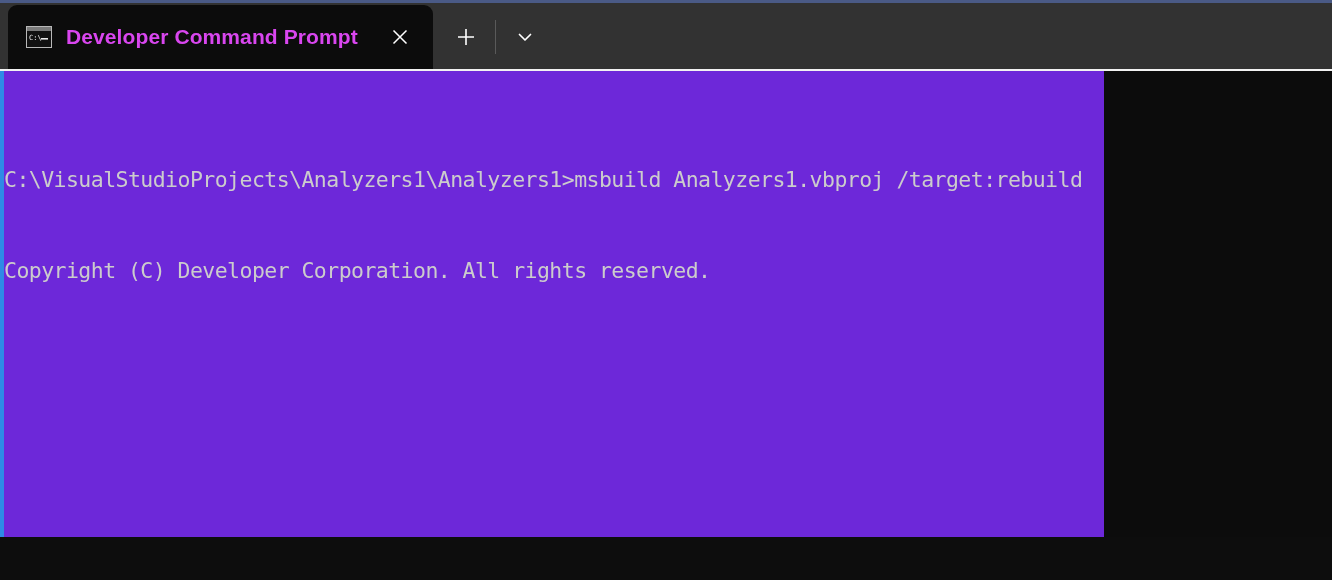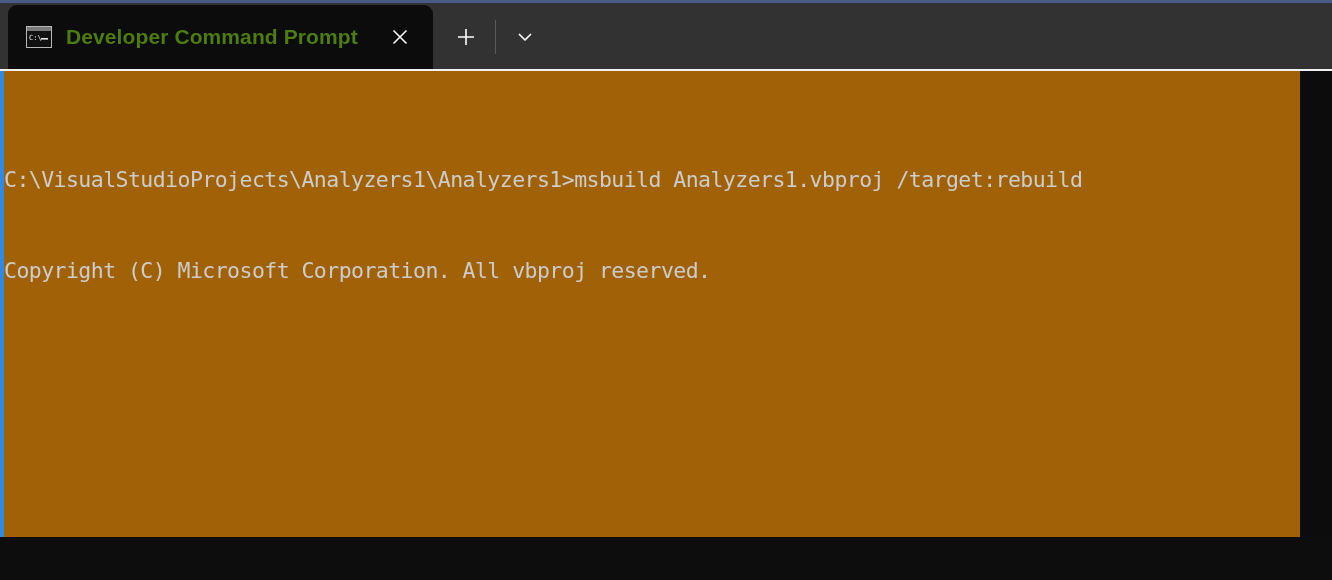"Developer Command Prompt" .tab-title { color: #4d7c0f -> #d946ef }
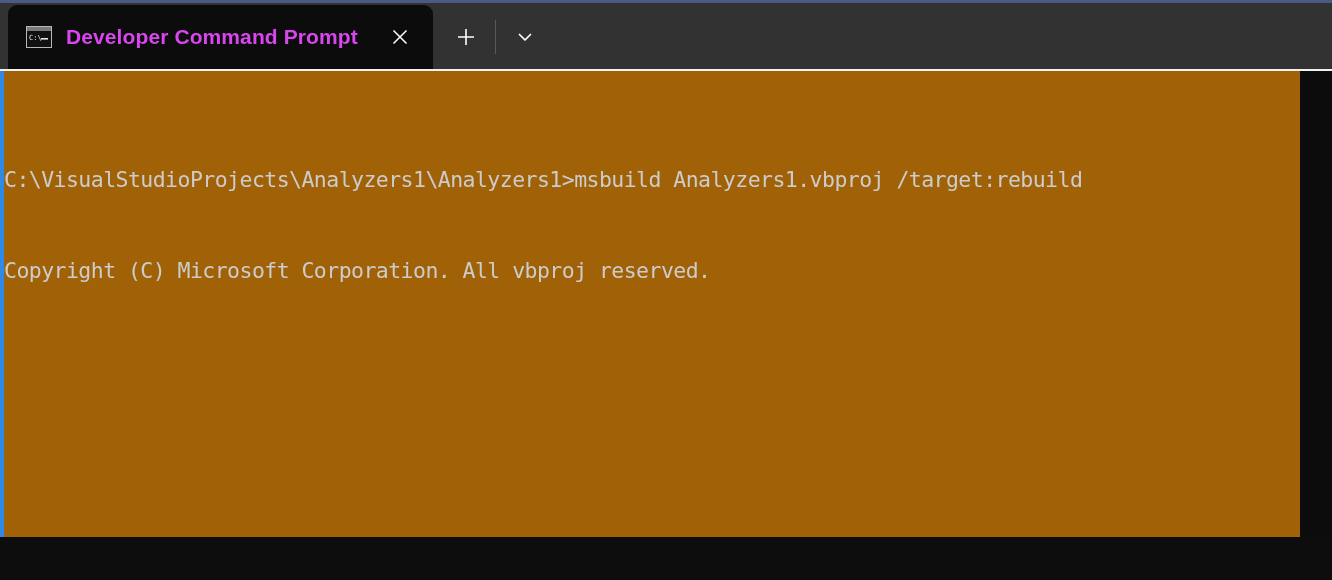"C:\VisualStudioProjects\Analyzers1\Analy" .term-pane { background: #a16207 -> #6d28d9; width: 1300px -> 1104px }
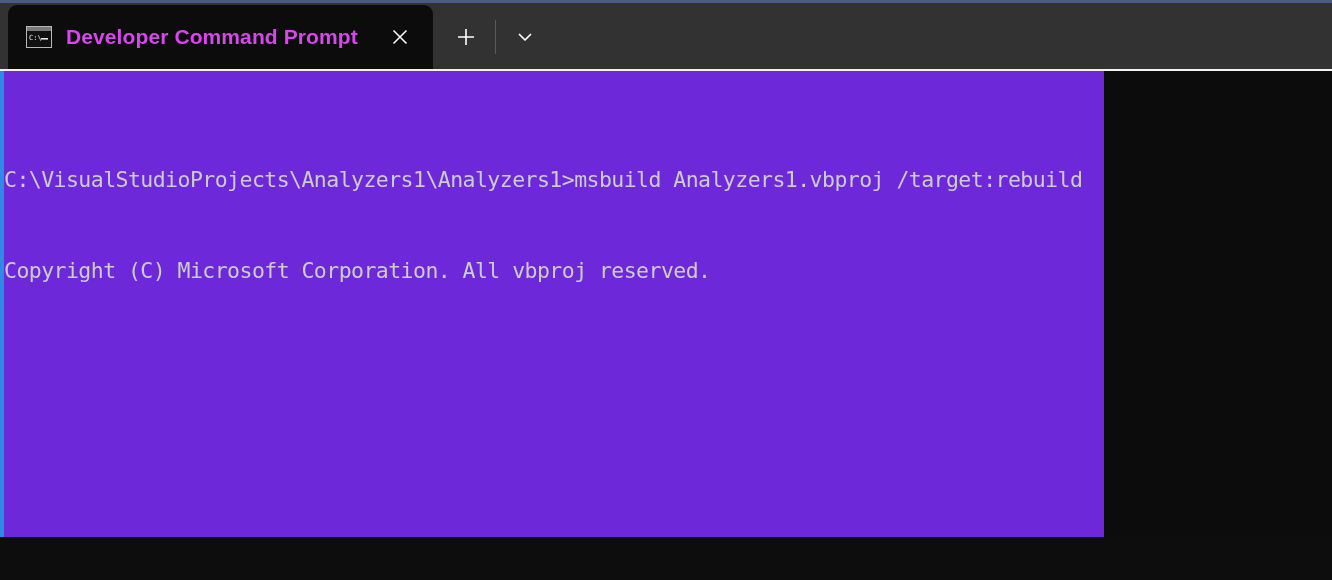"Copyright (C) Microsoft Corporation. All" div.tline { text: Microsoft Corporation. All vbproj -> Developer Corporation. All rights }
